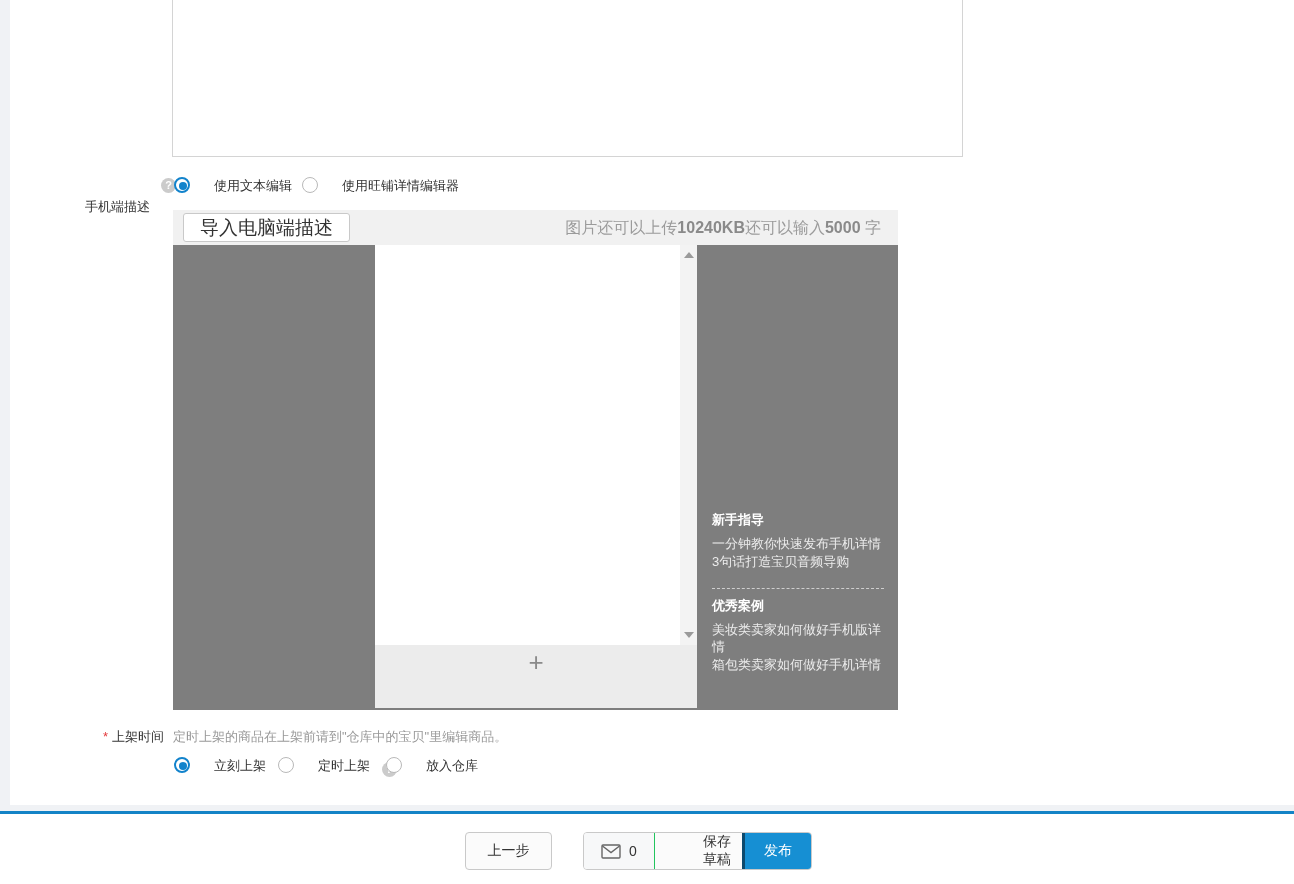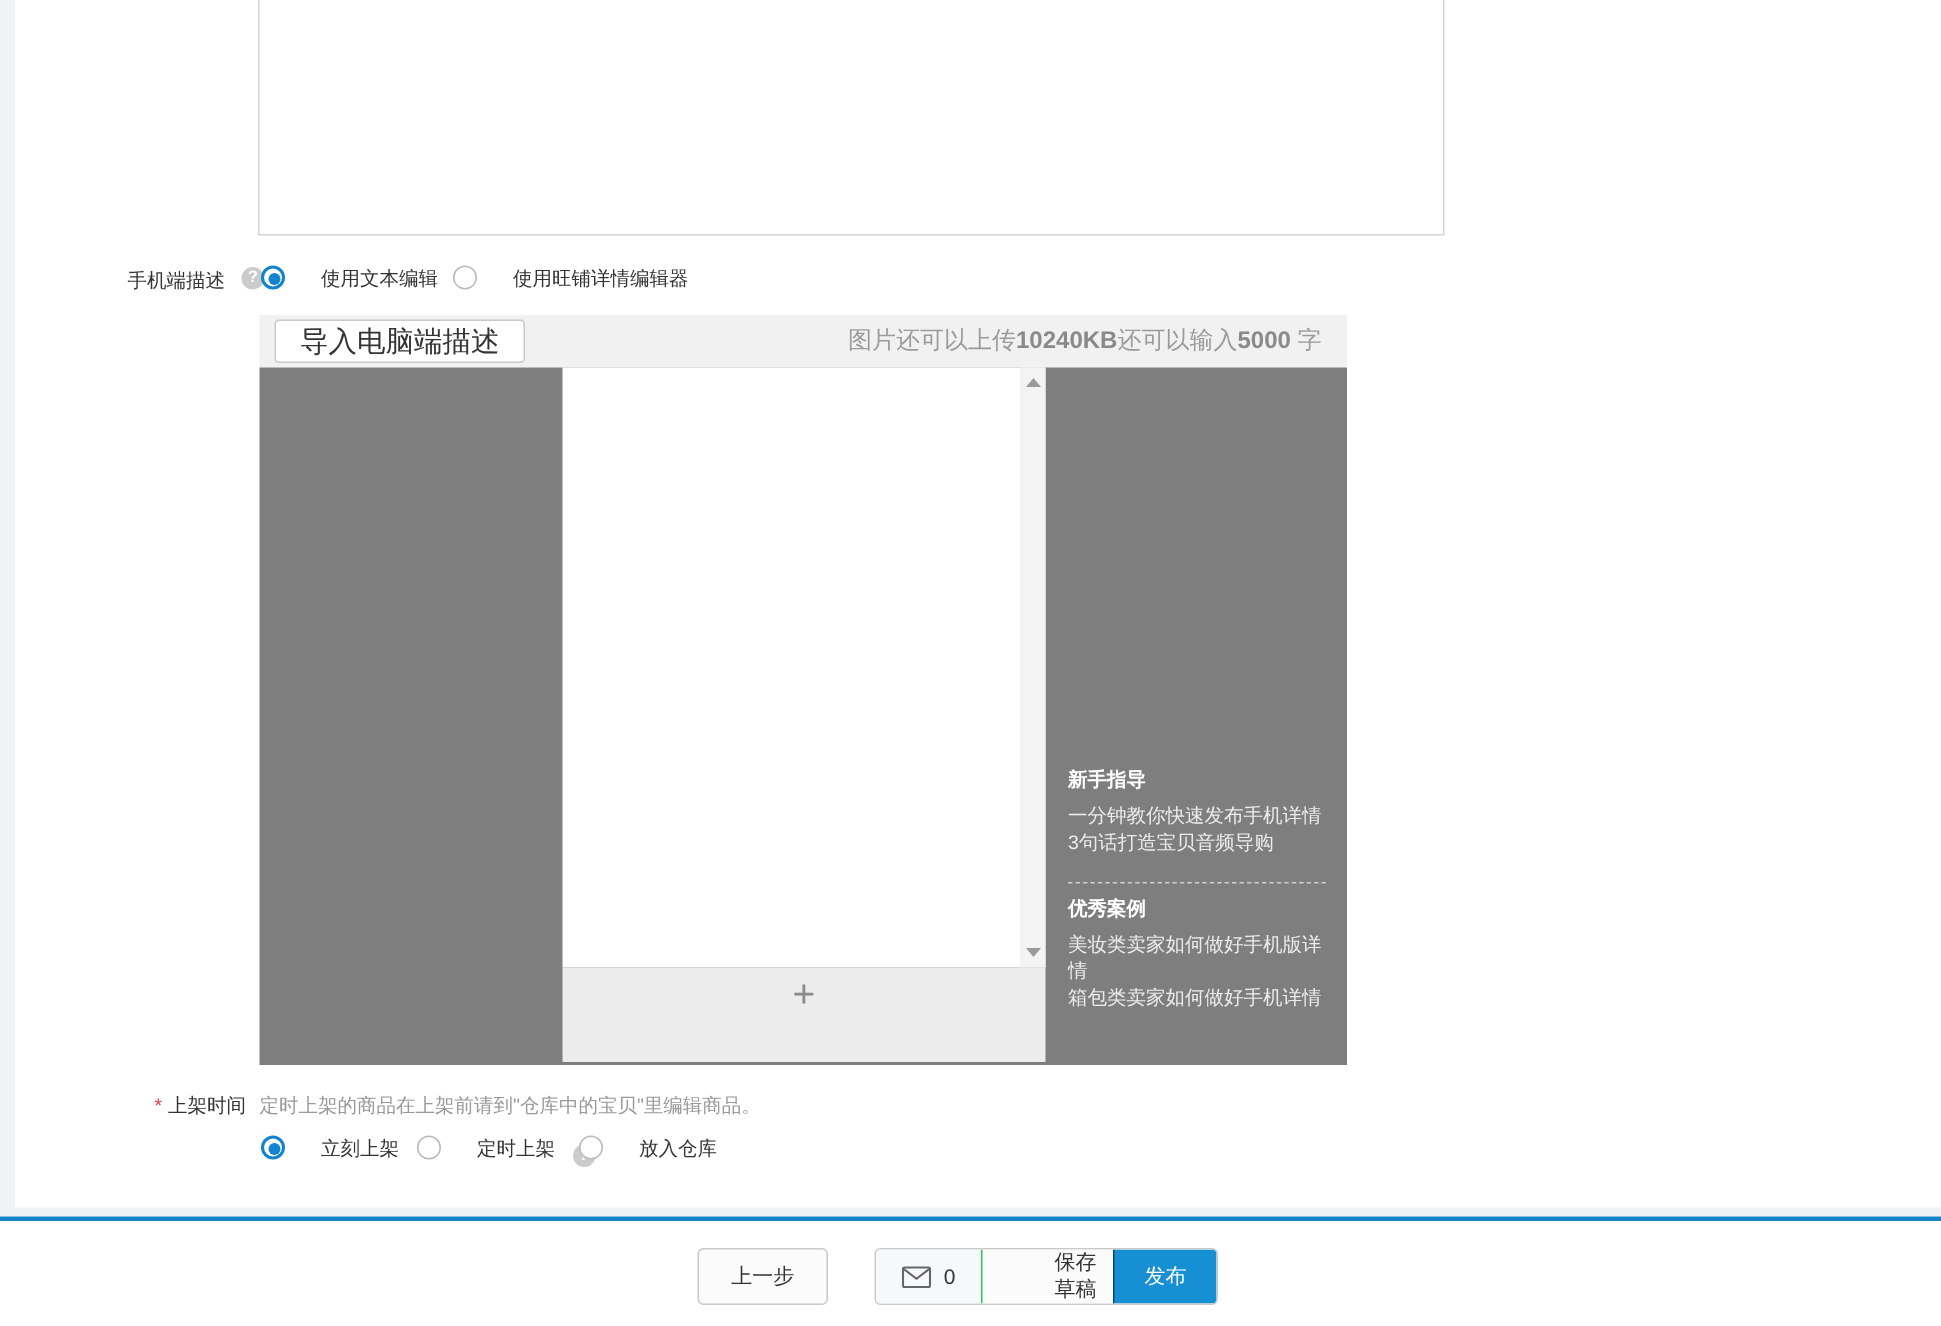"手机端描述" .field-label { margin-top: none -> 20px }
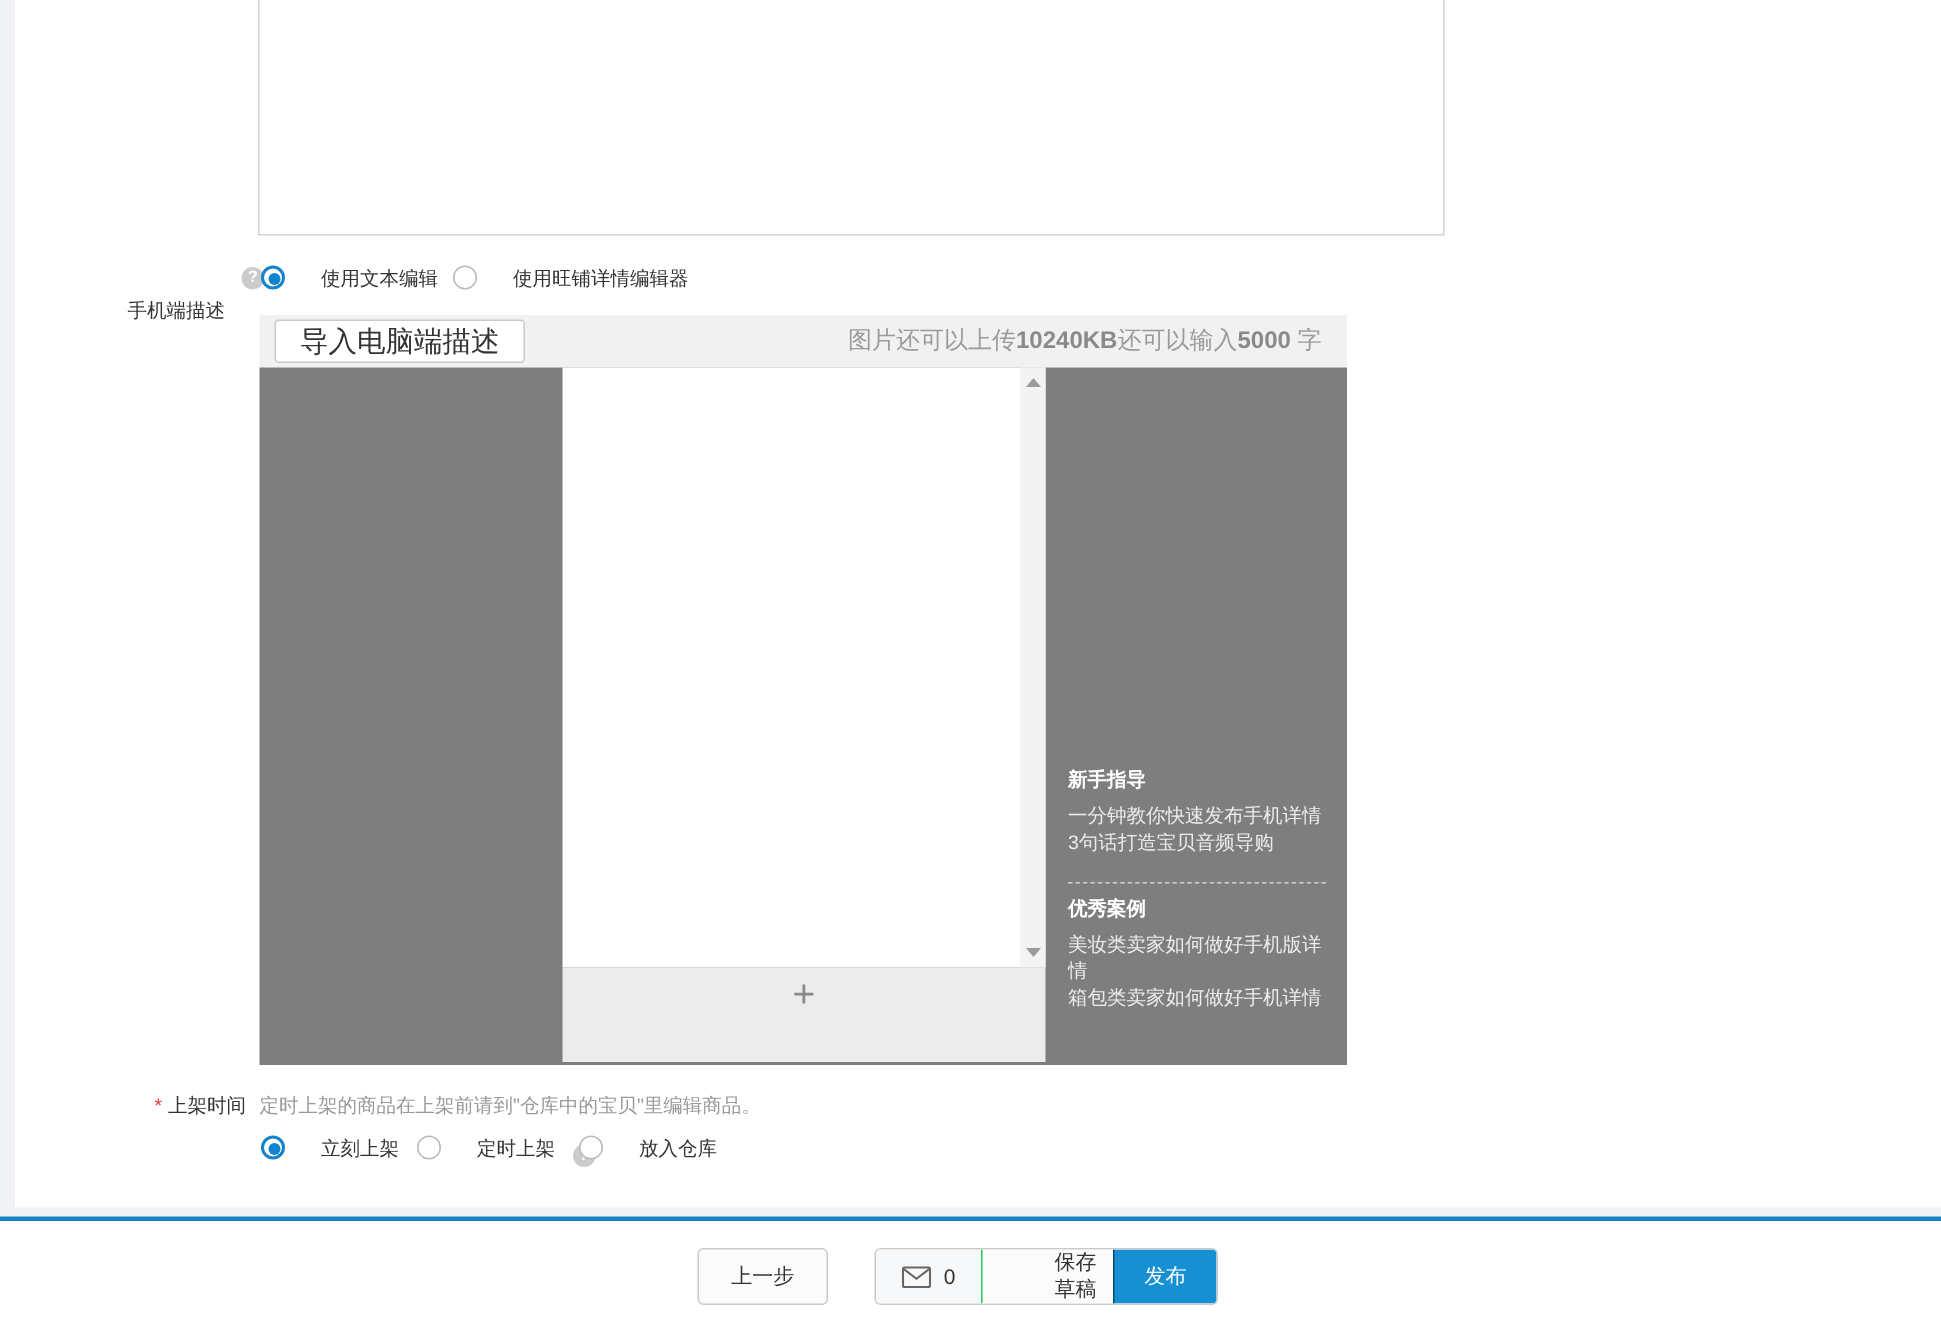"发布" .seg-publish { border-left: 1px solid #0c4a6e -> 3px solid #0c4a6e }
